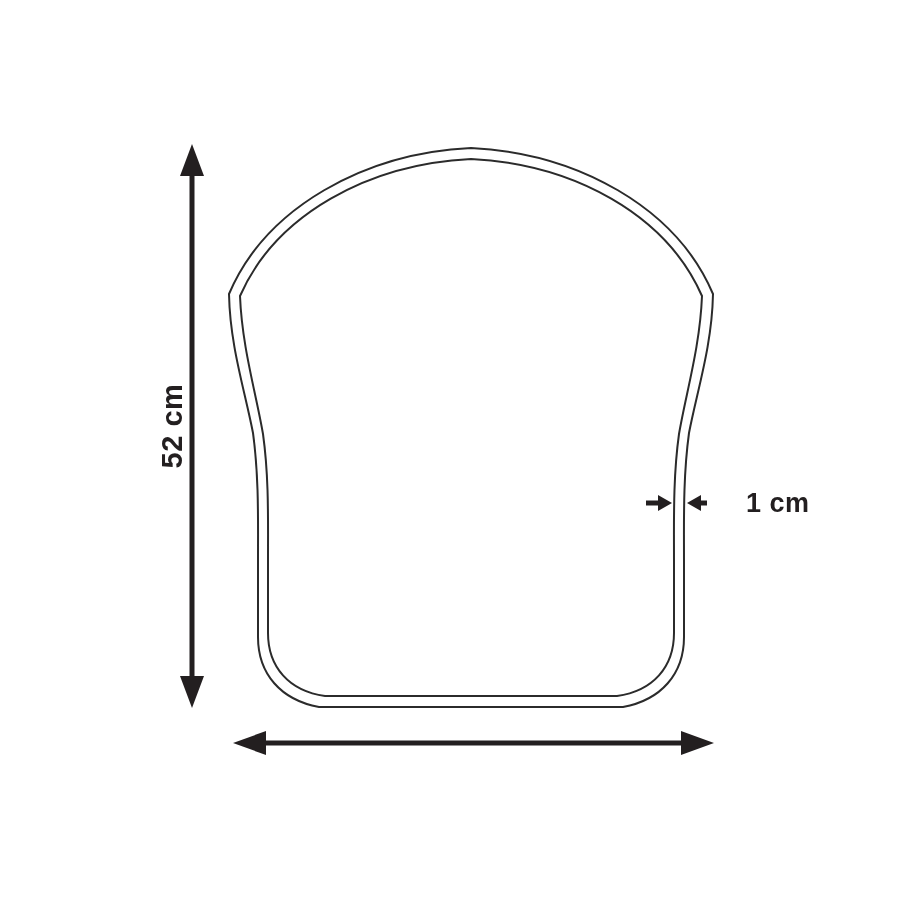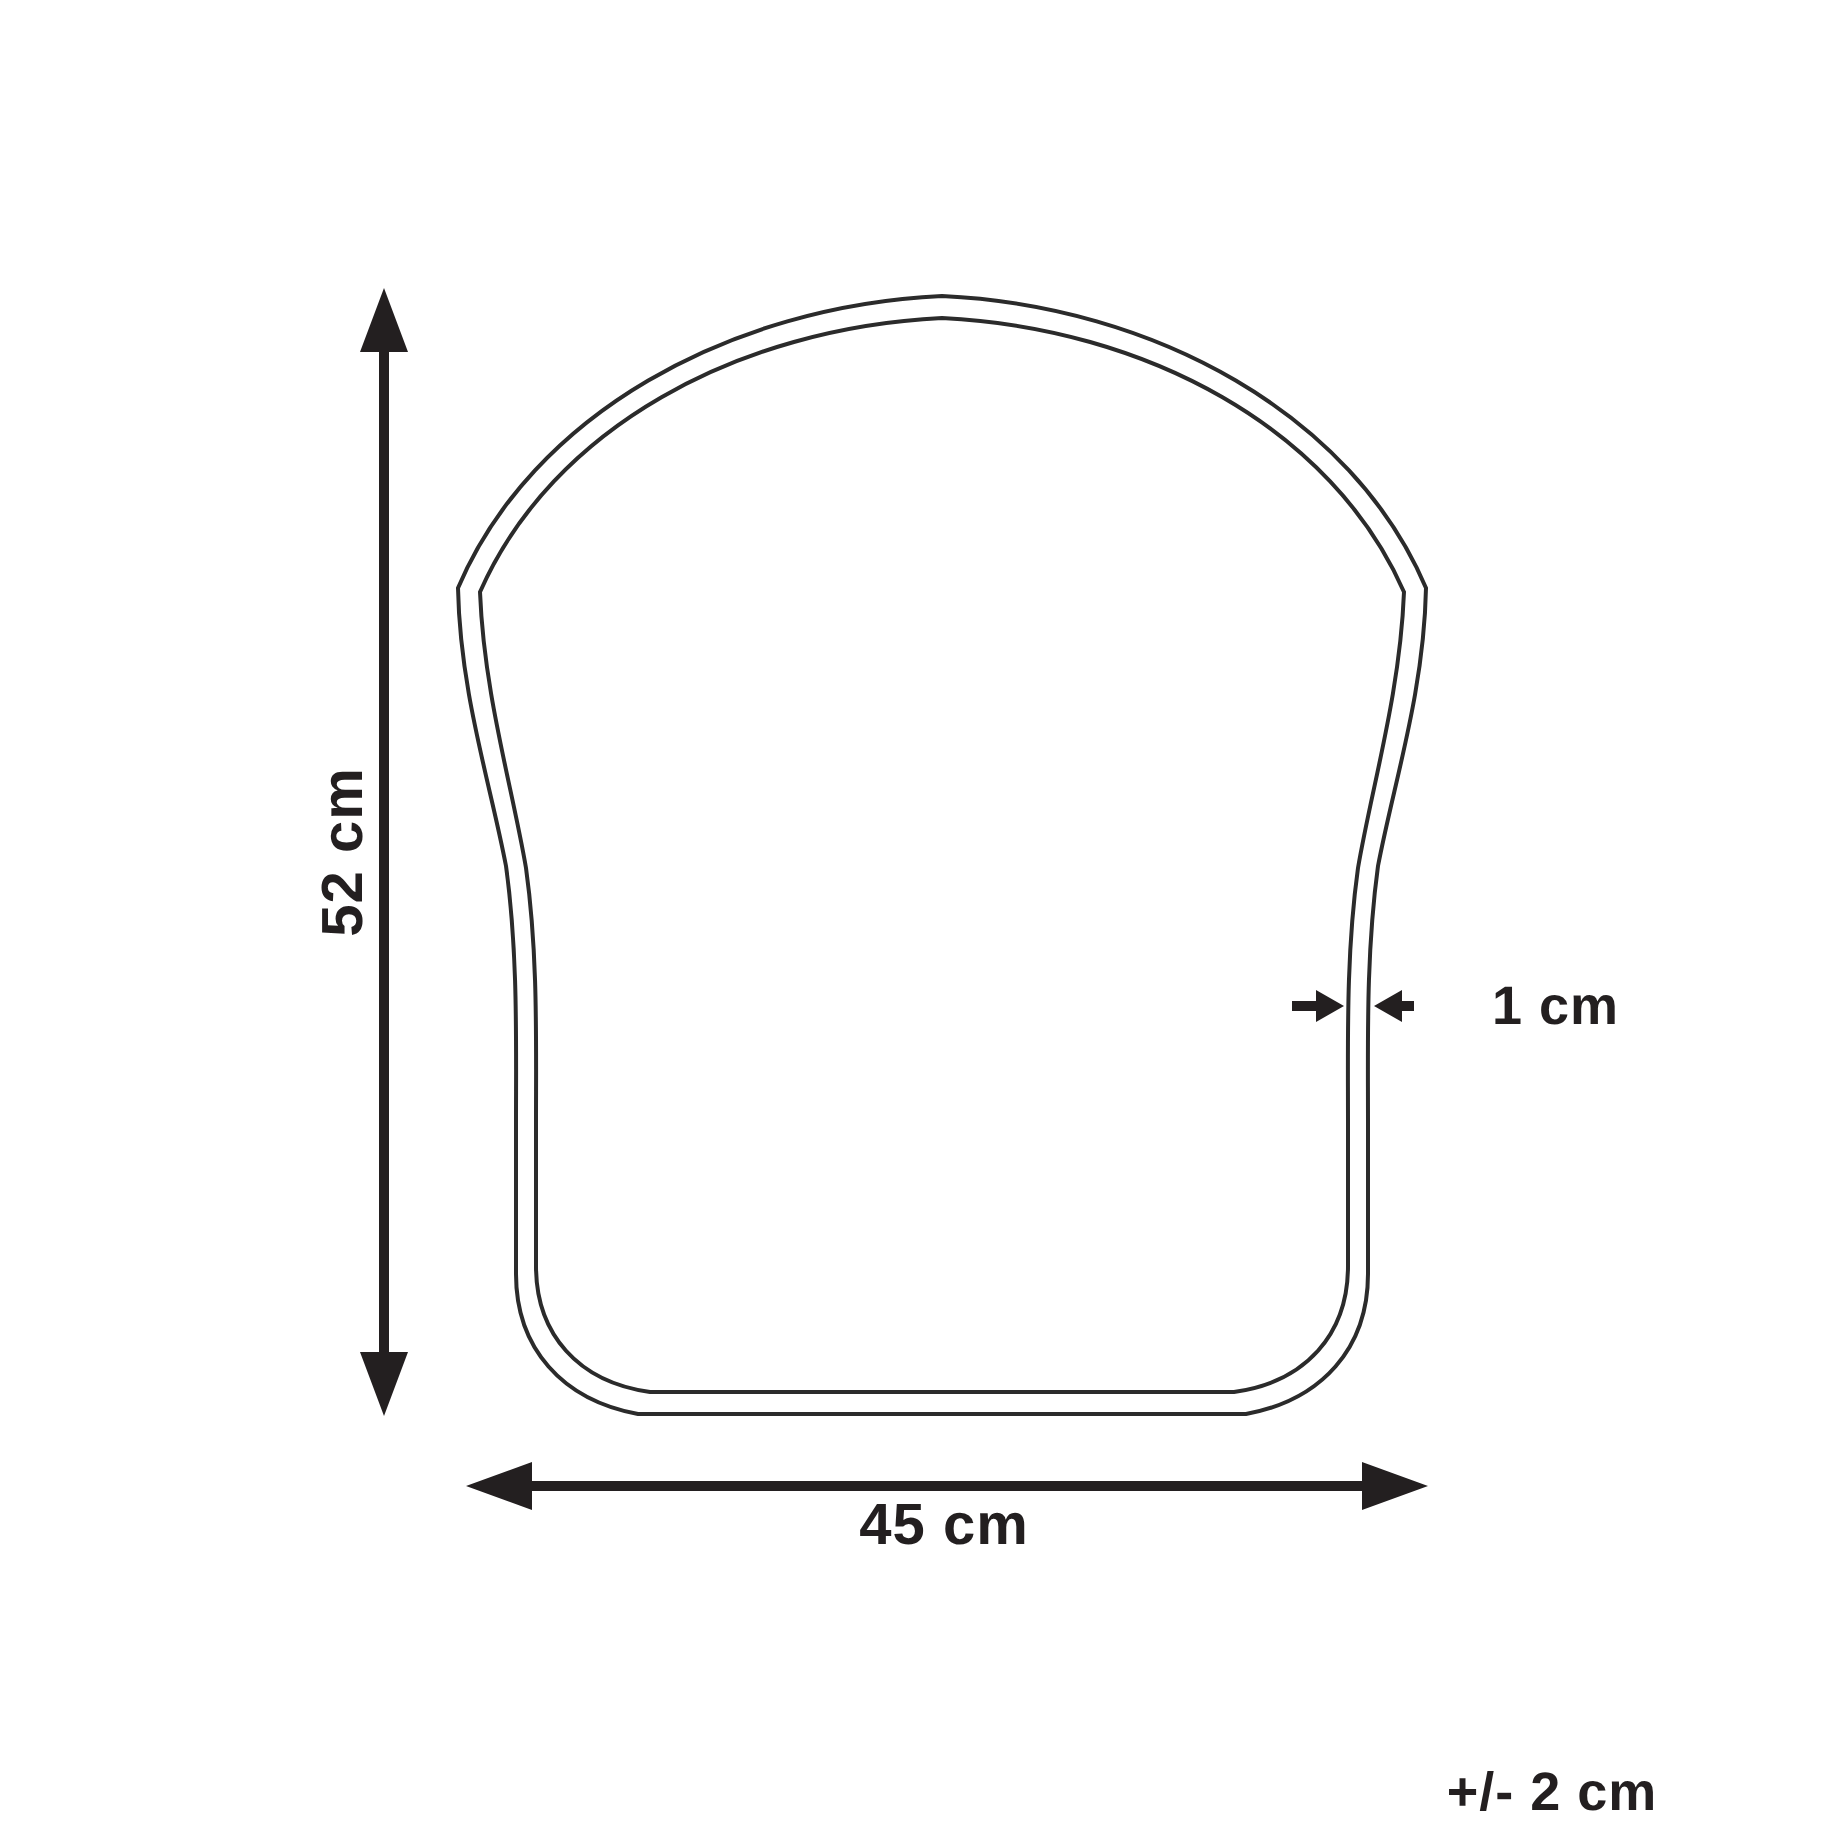"45 cm" div.dim-label { html: <div>45 cm</div> -> none }
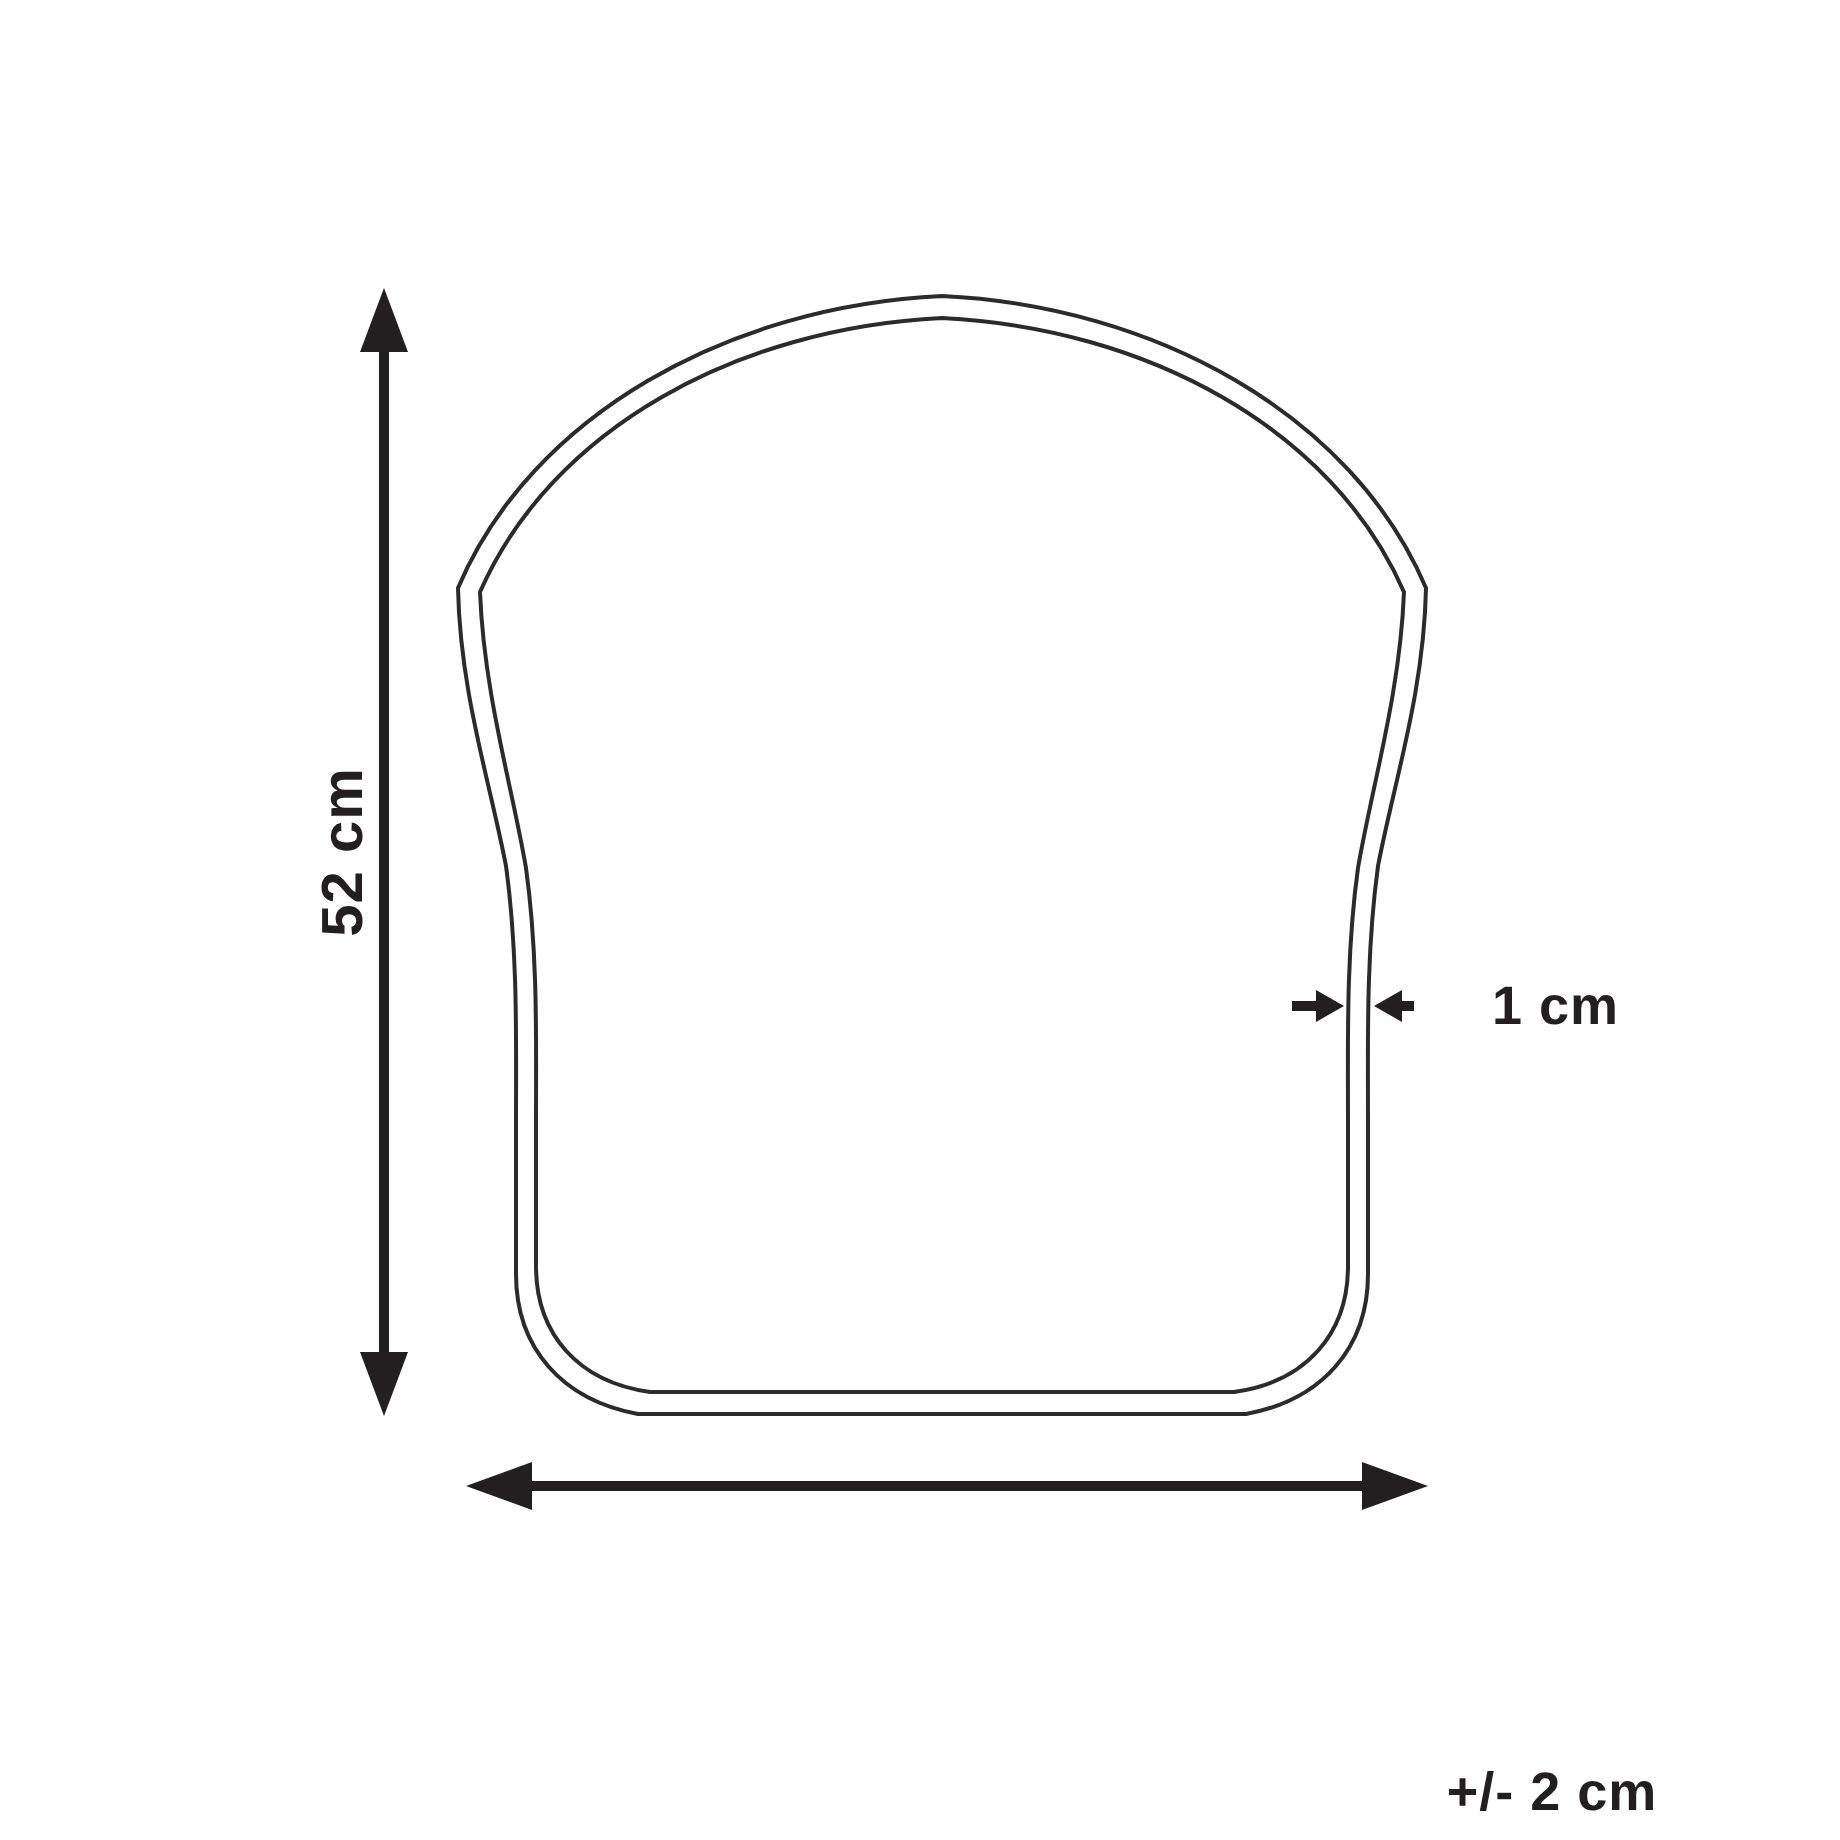"+/- 2 cm" div.dim-label { html: <div>+/- 2 cm</div> -> none }
